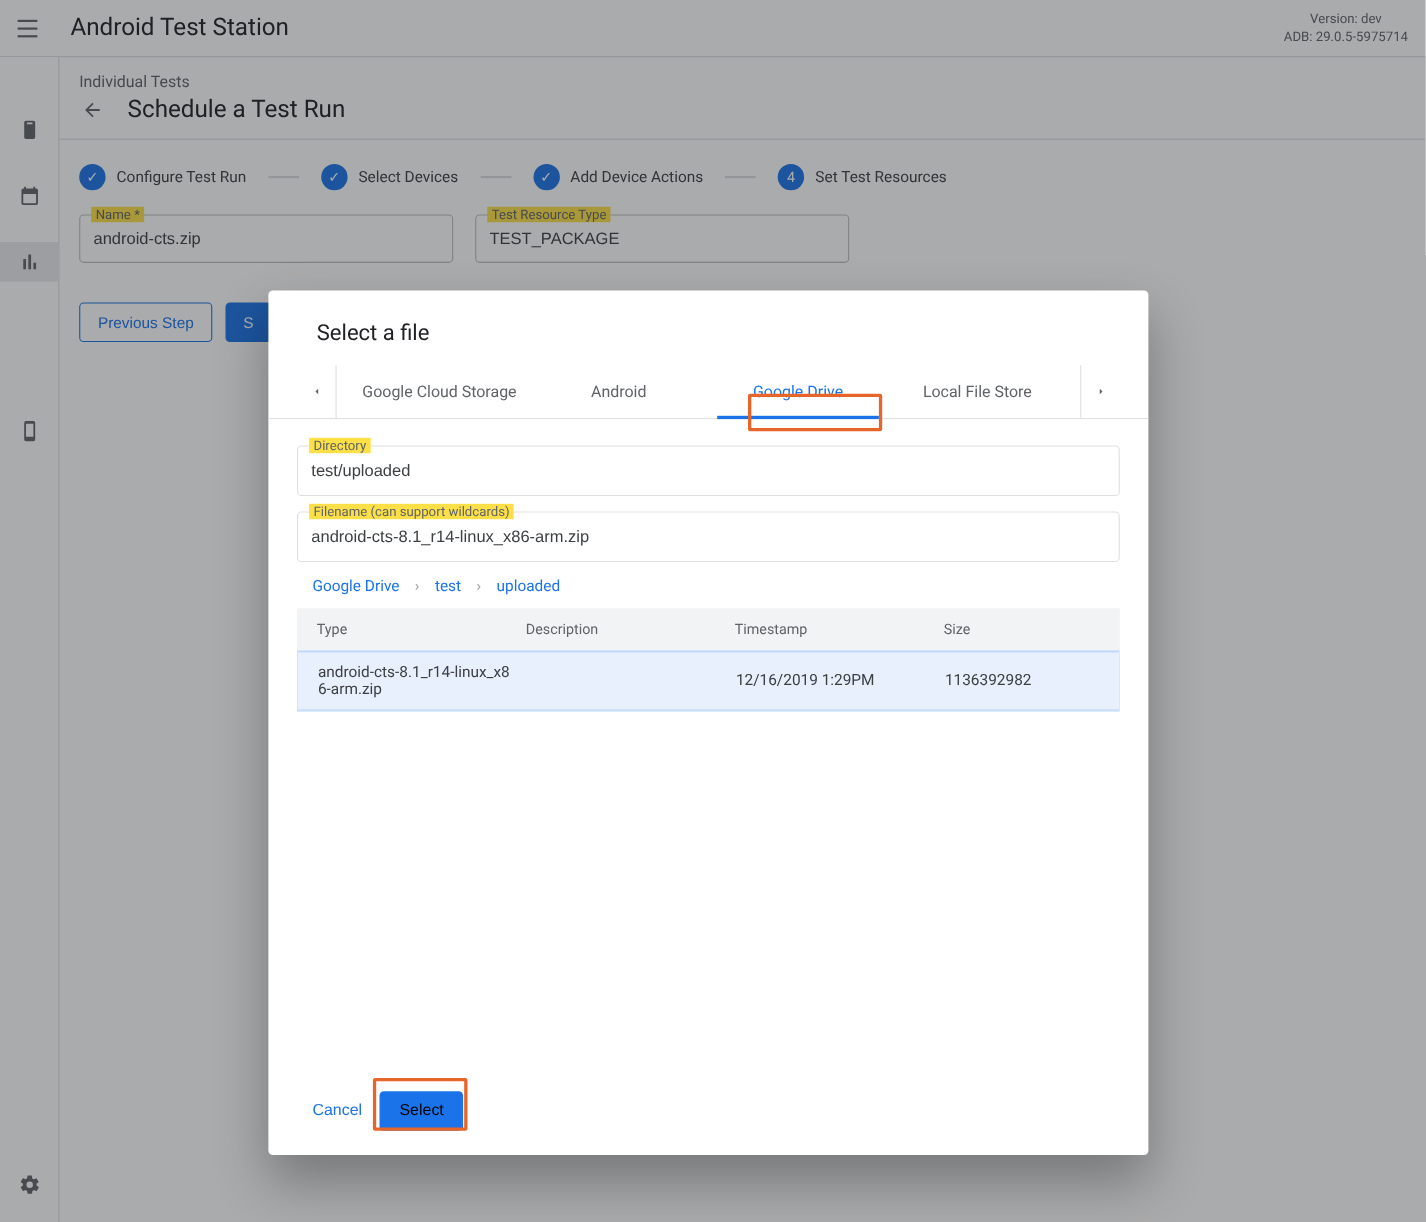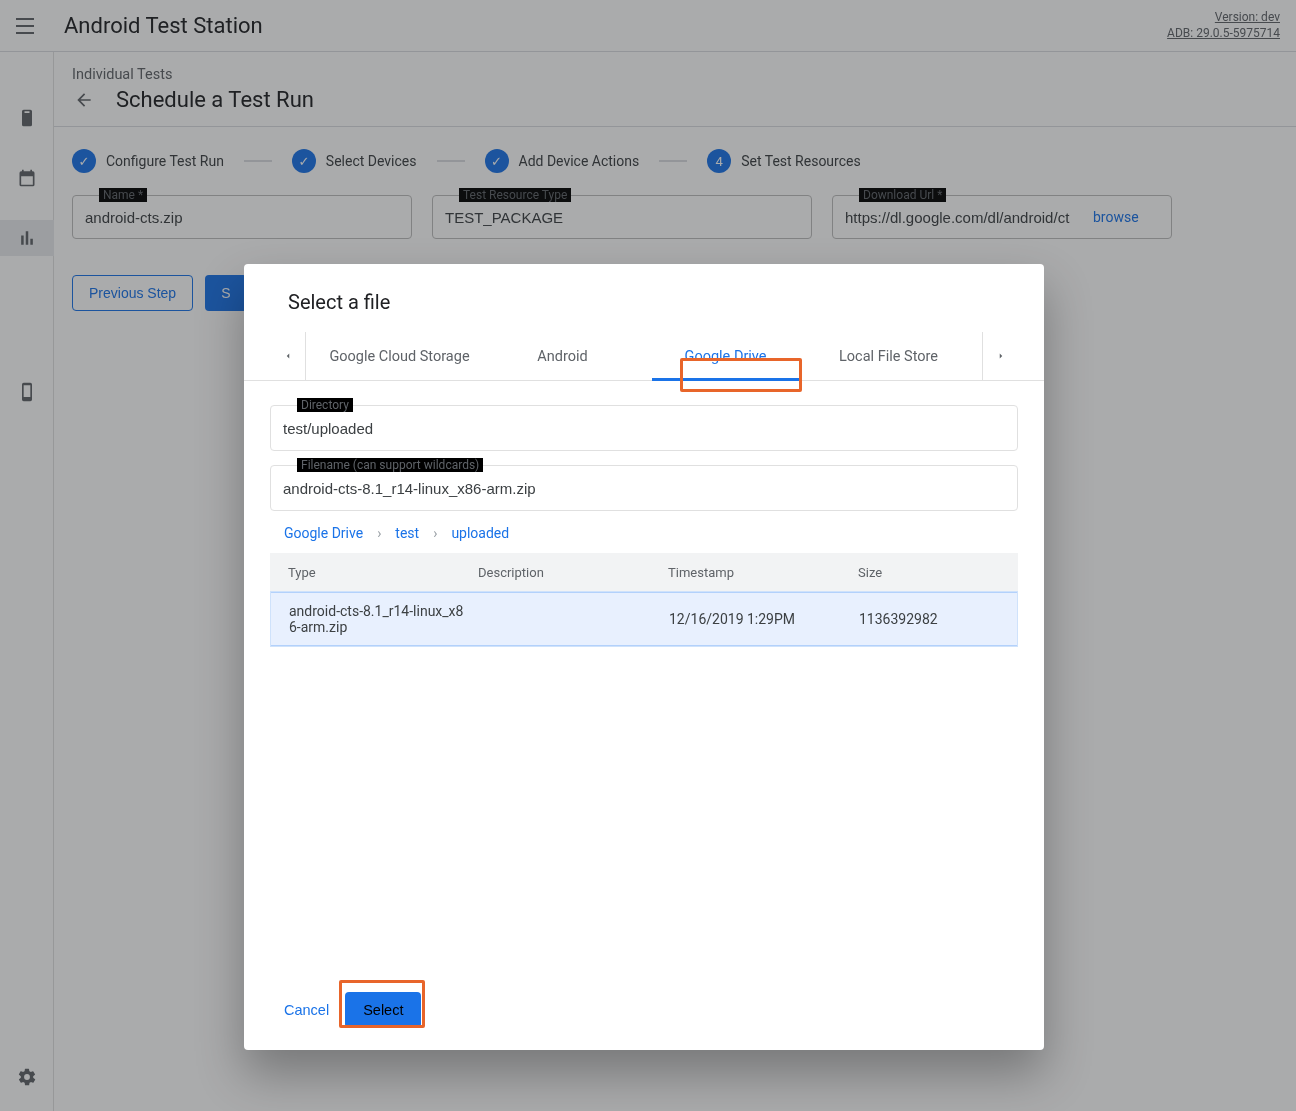"Version: dev" .ver-info { text-align: right -> center; text-decoration: underline -> none }
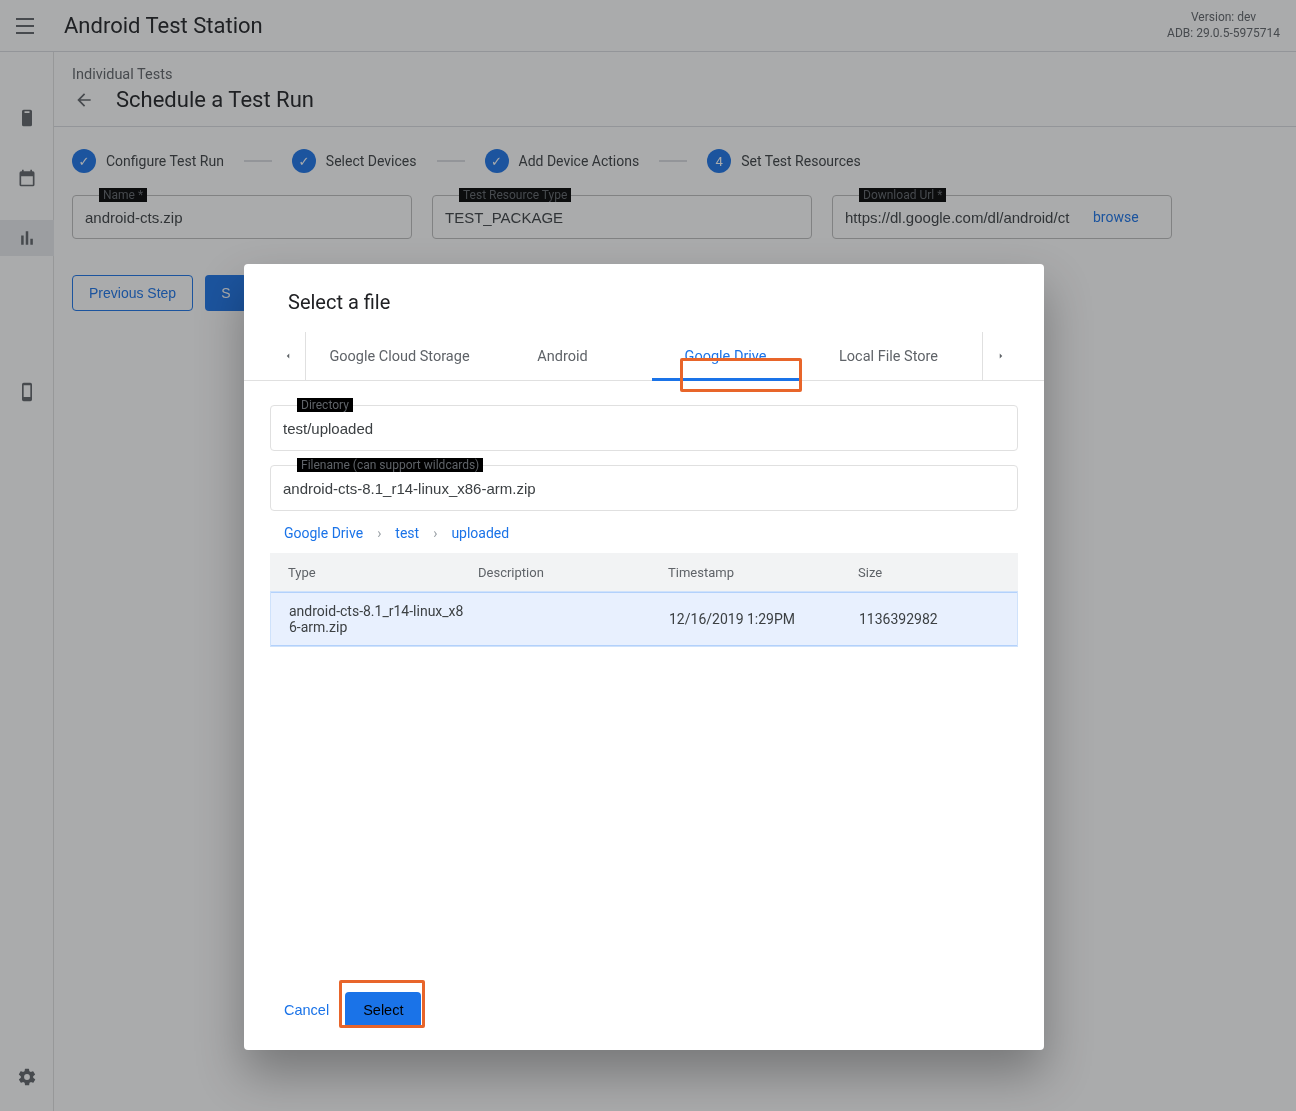"Name *" .float-label { background: #000000 -> #fde047; left: 26px -> 10px }
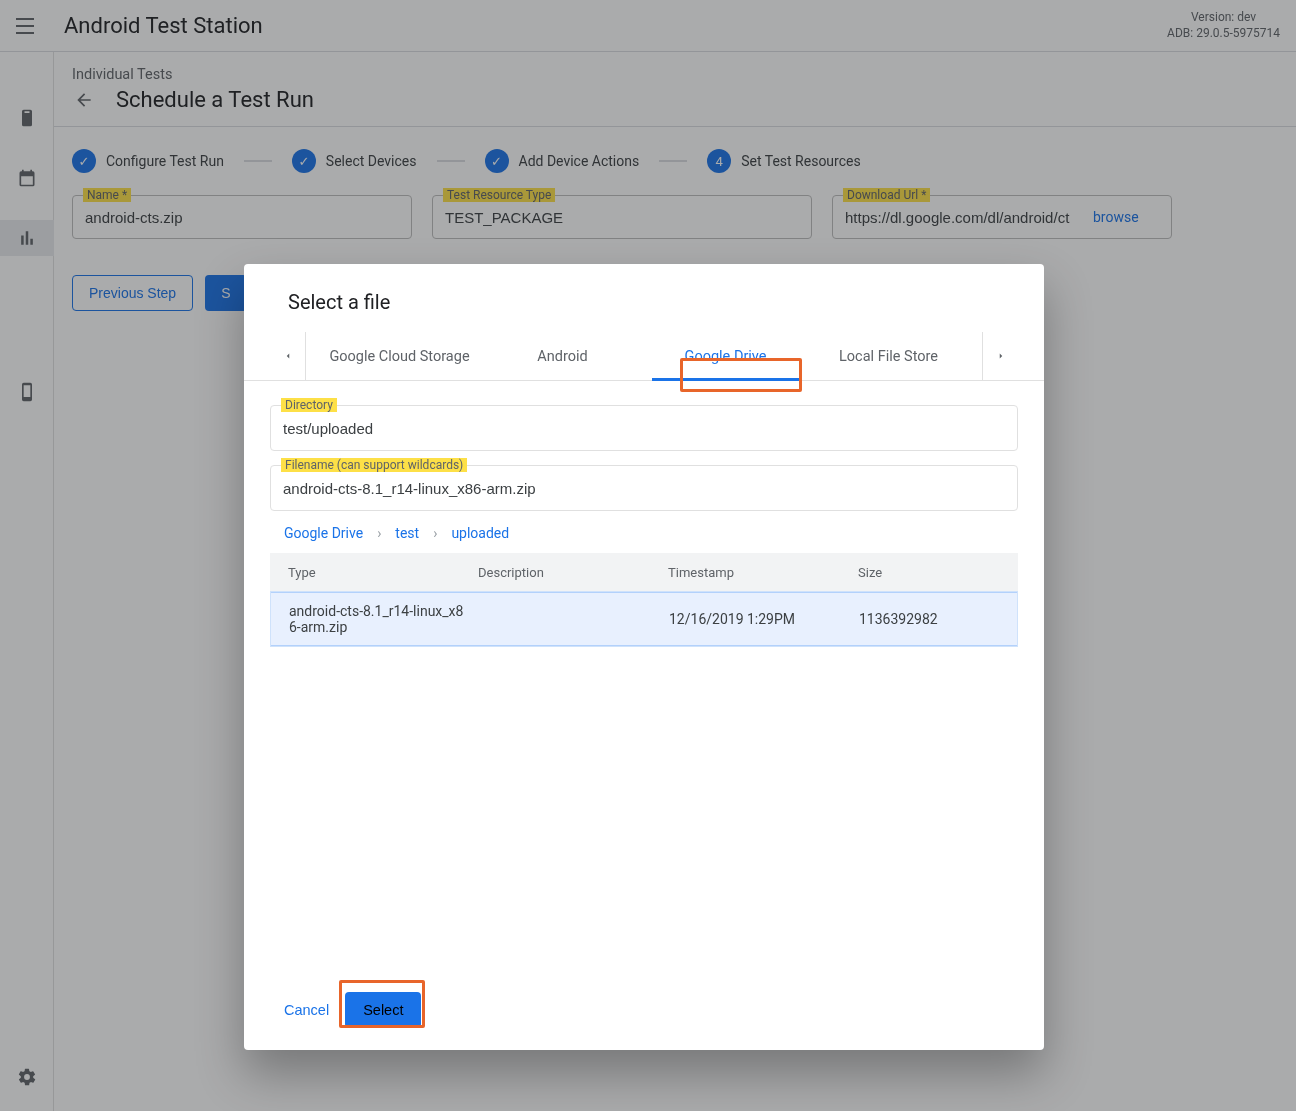"Test Resource Type" .outlined-field.type { width: 380px -> 340px }
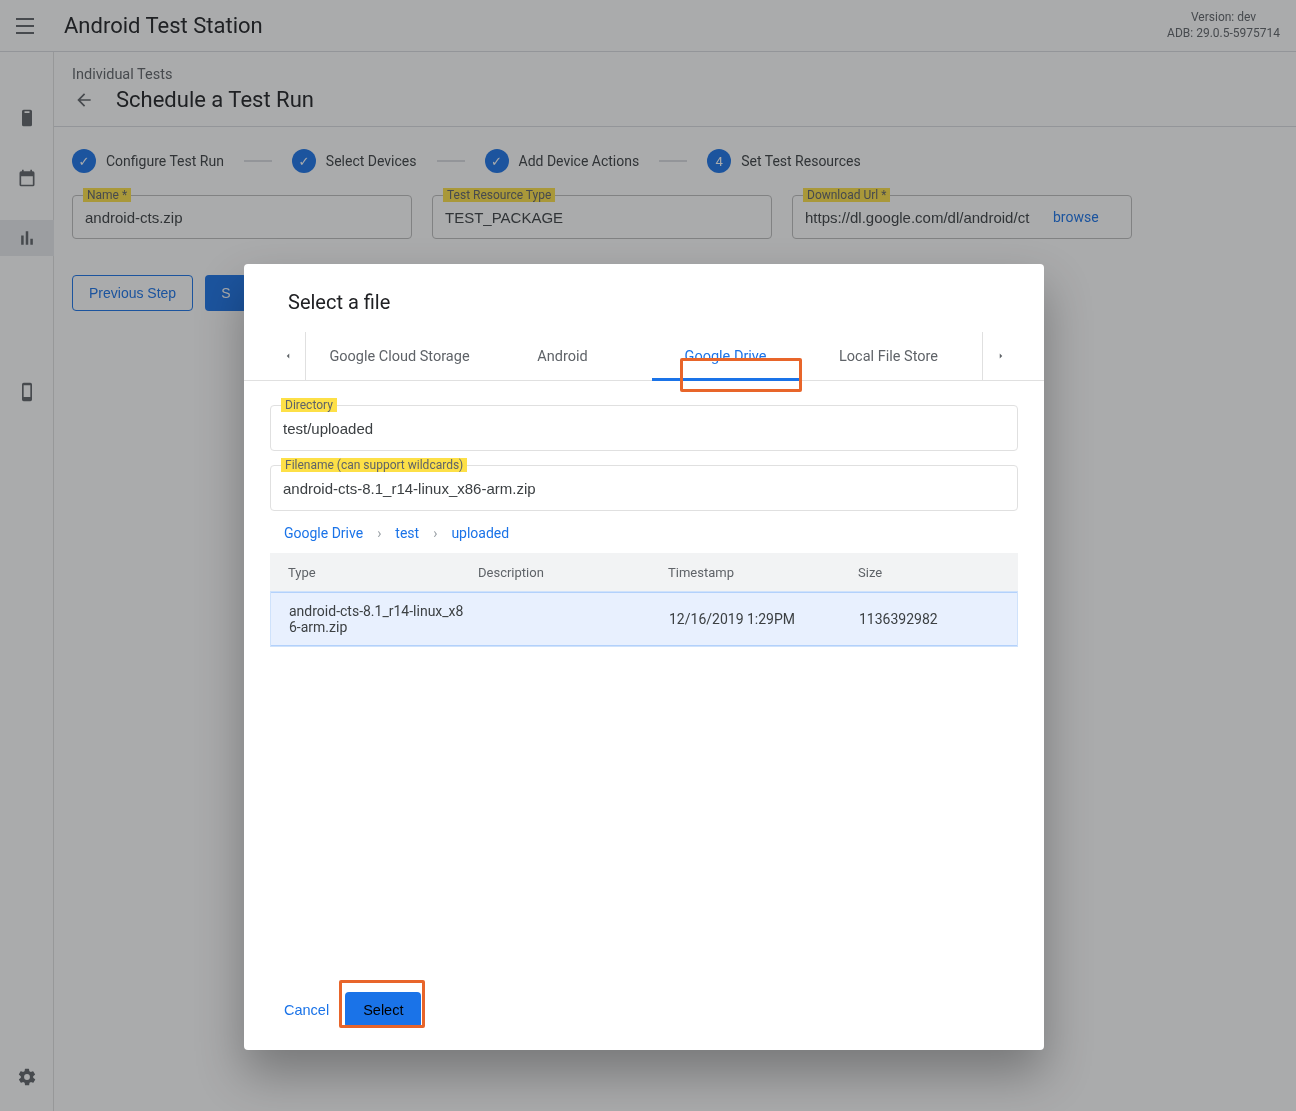"Download Url *" div.outlined-field { html: <div> <div>Download Url *</div> <input> <span>browse</span> </div> -> none }
